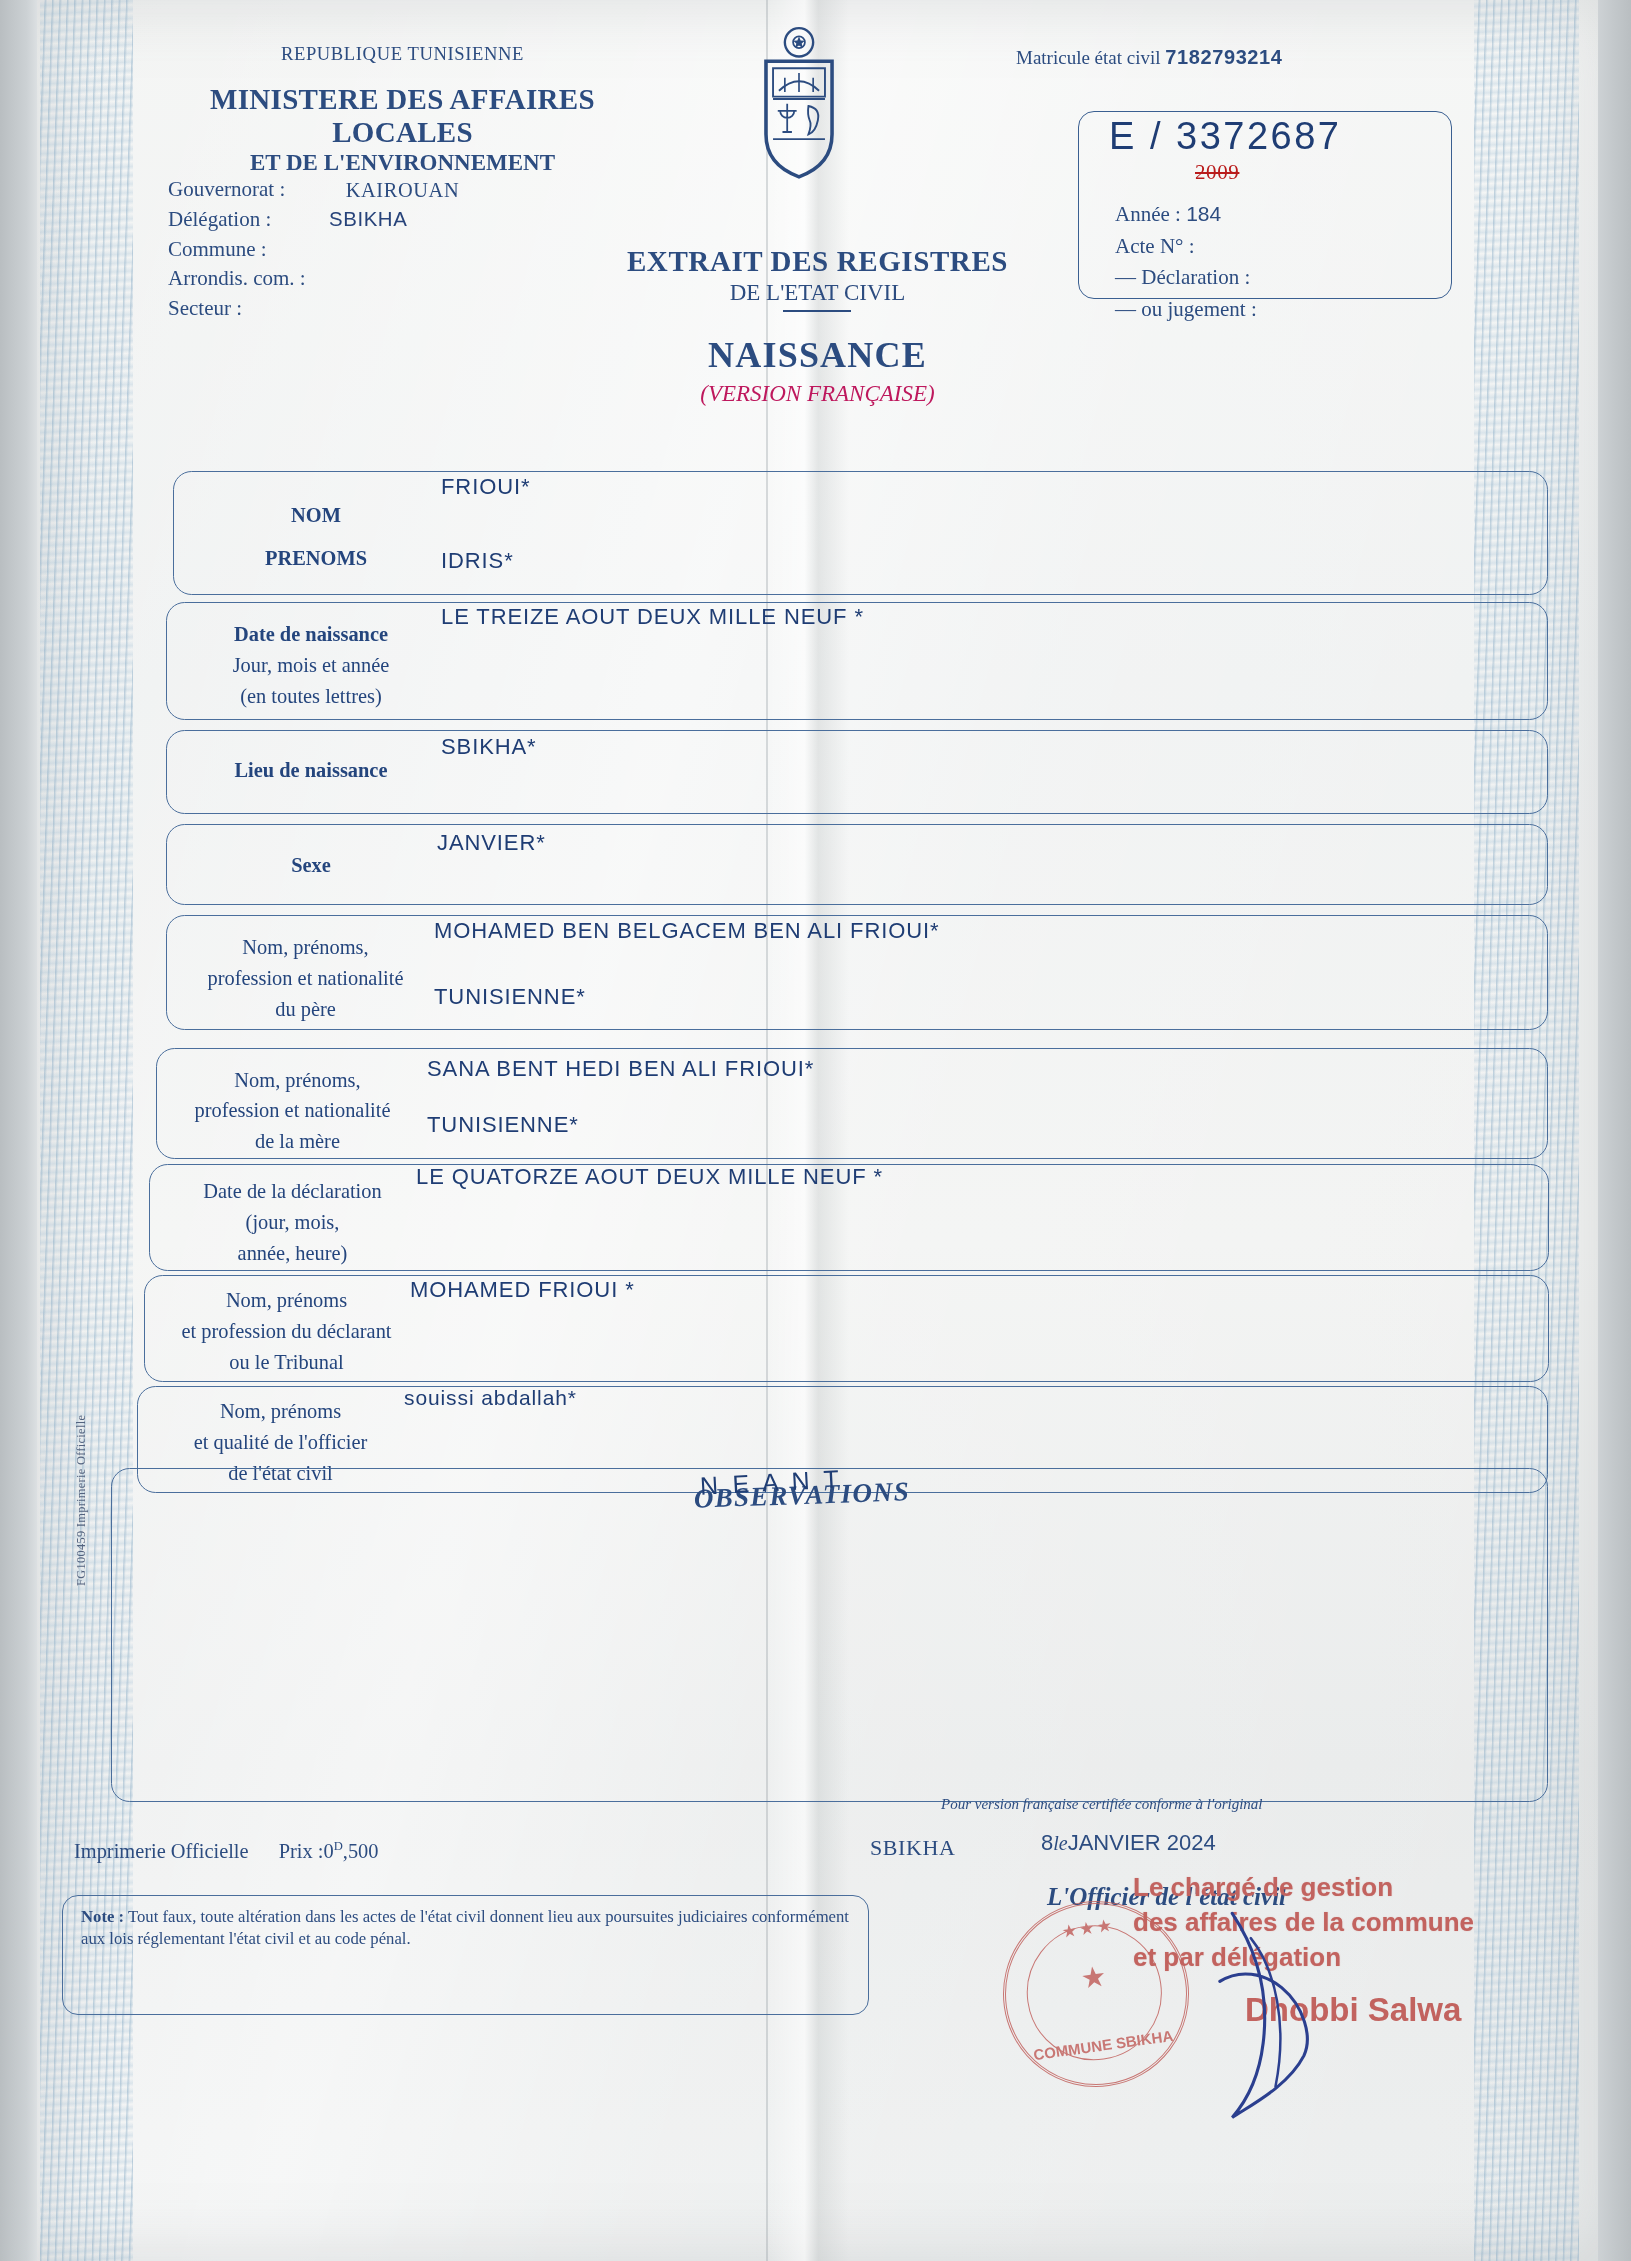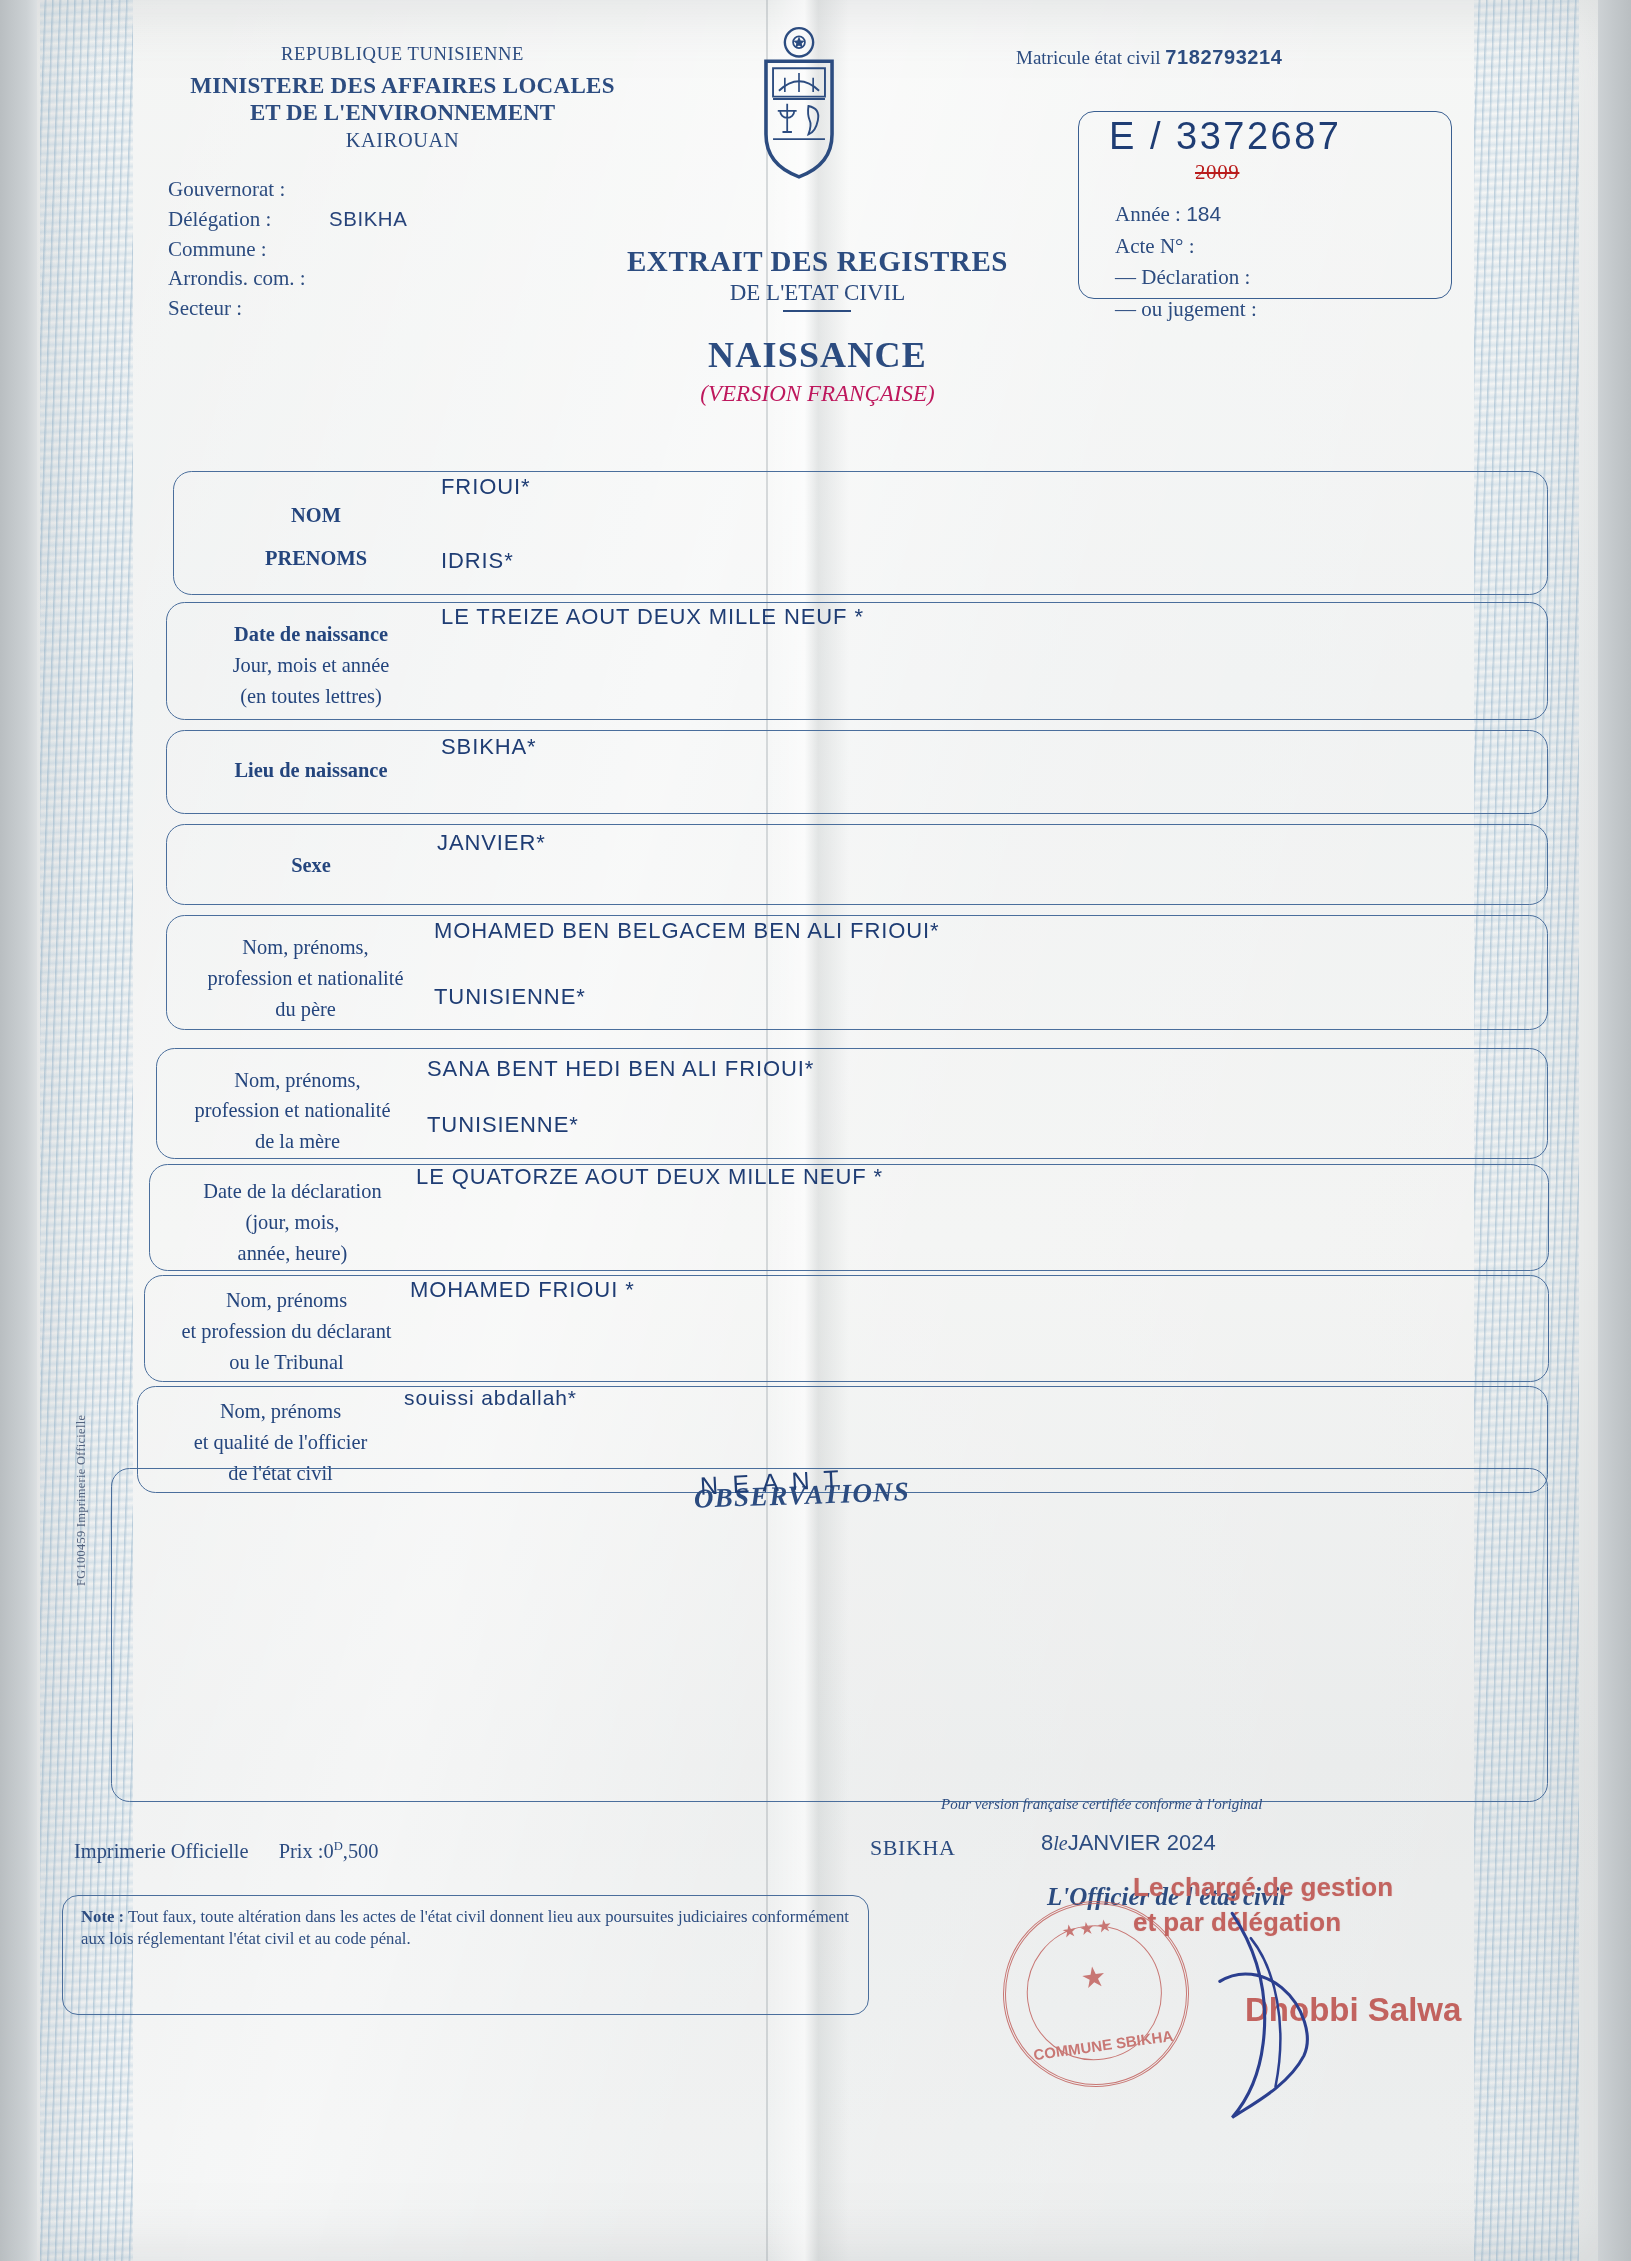"MINISTERE DES AFFAIRES LOCALES" .hdr-left .l2 { font-size: 23px -> 29px; margin-top: 8px -> 18px }
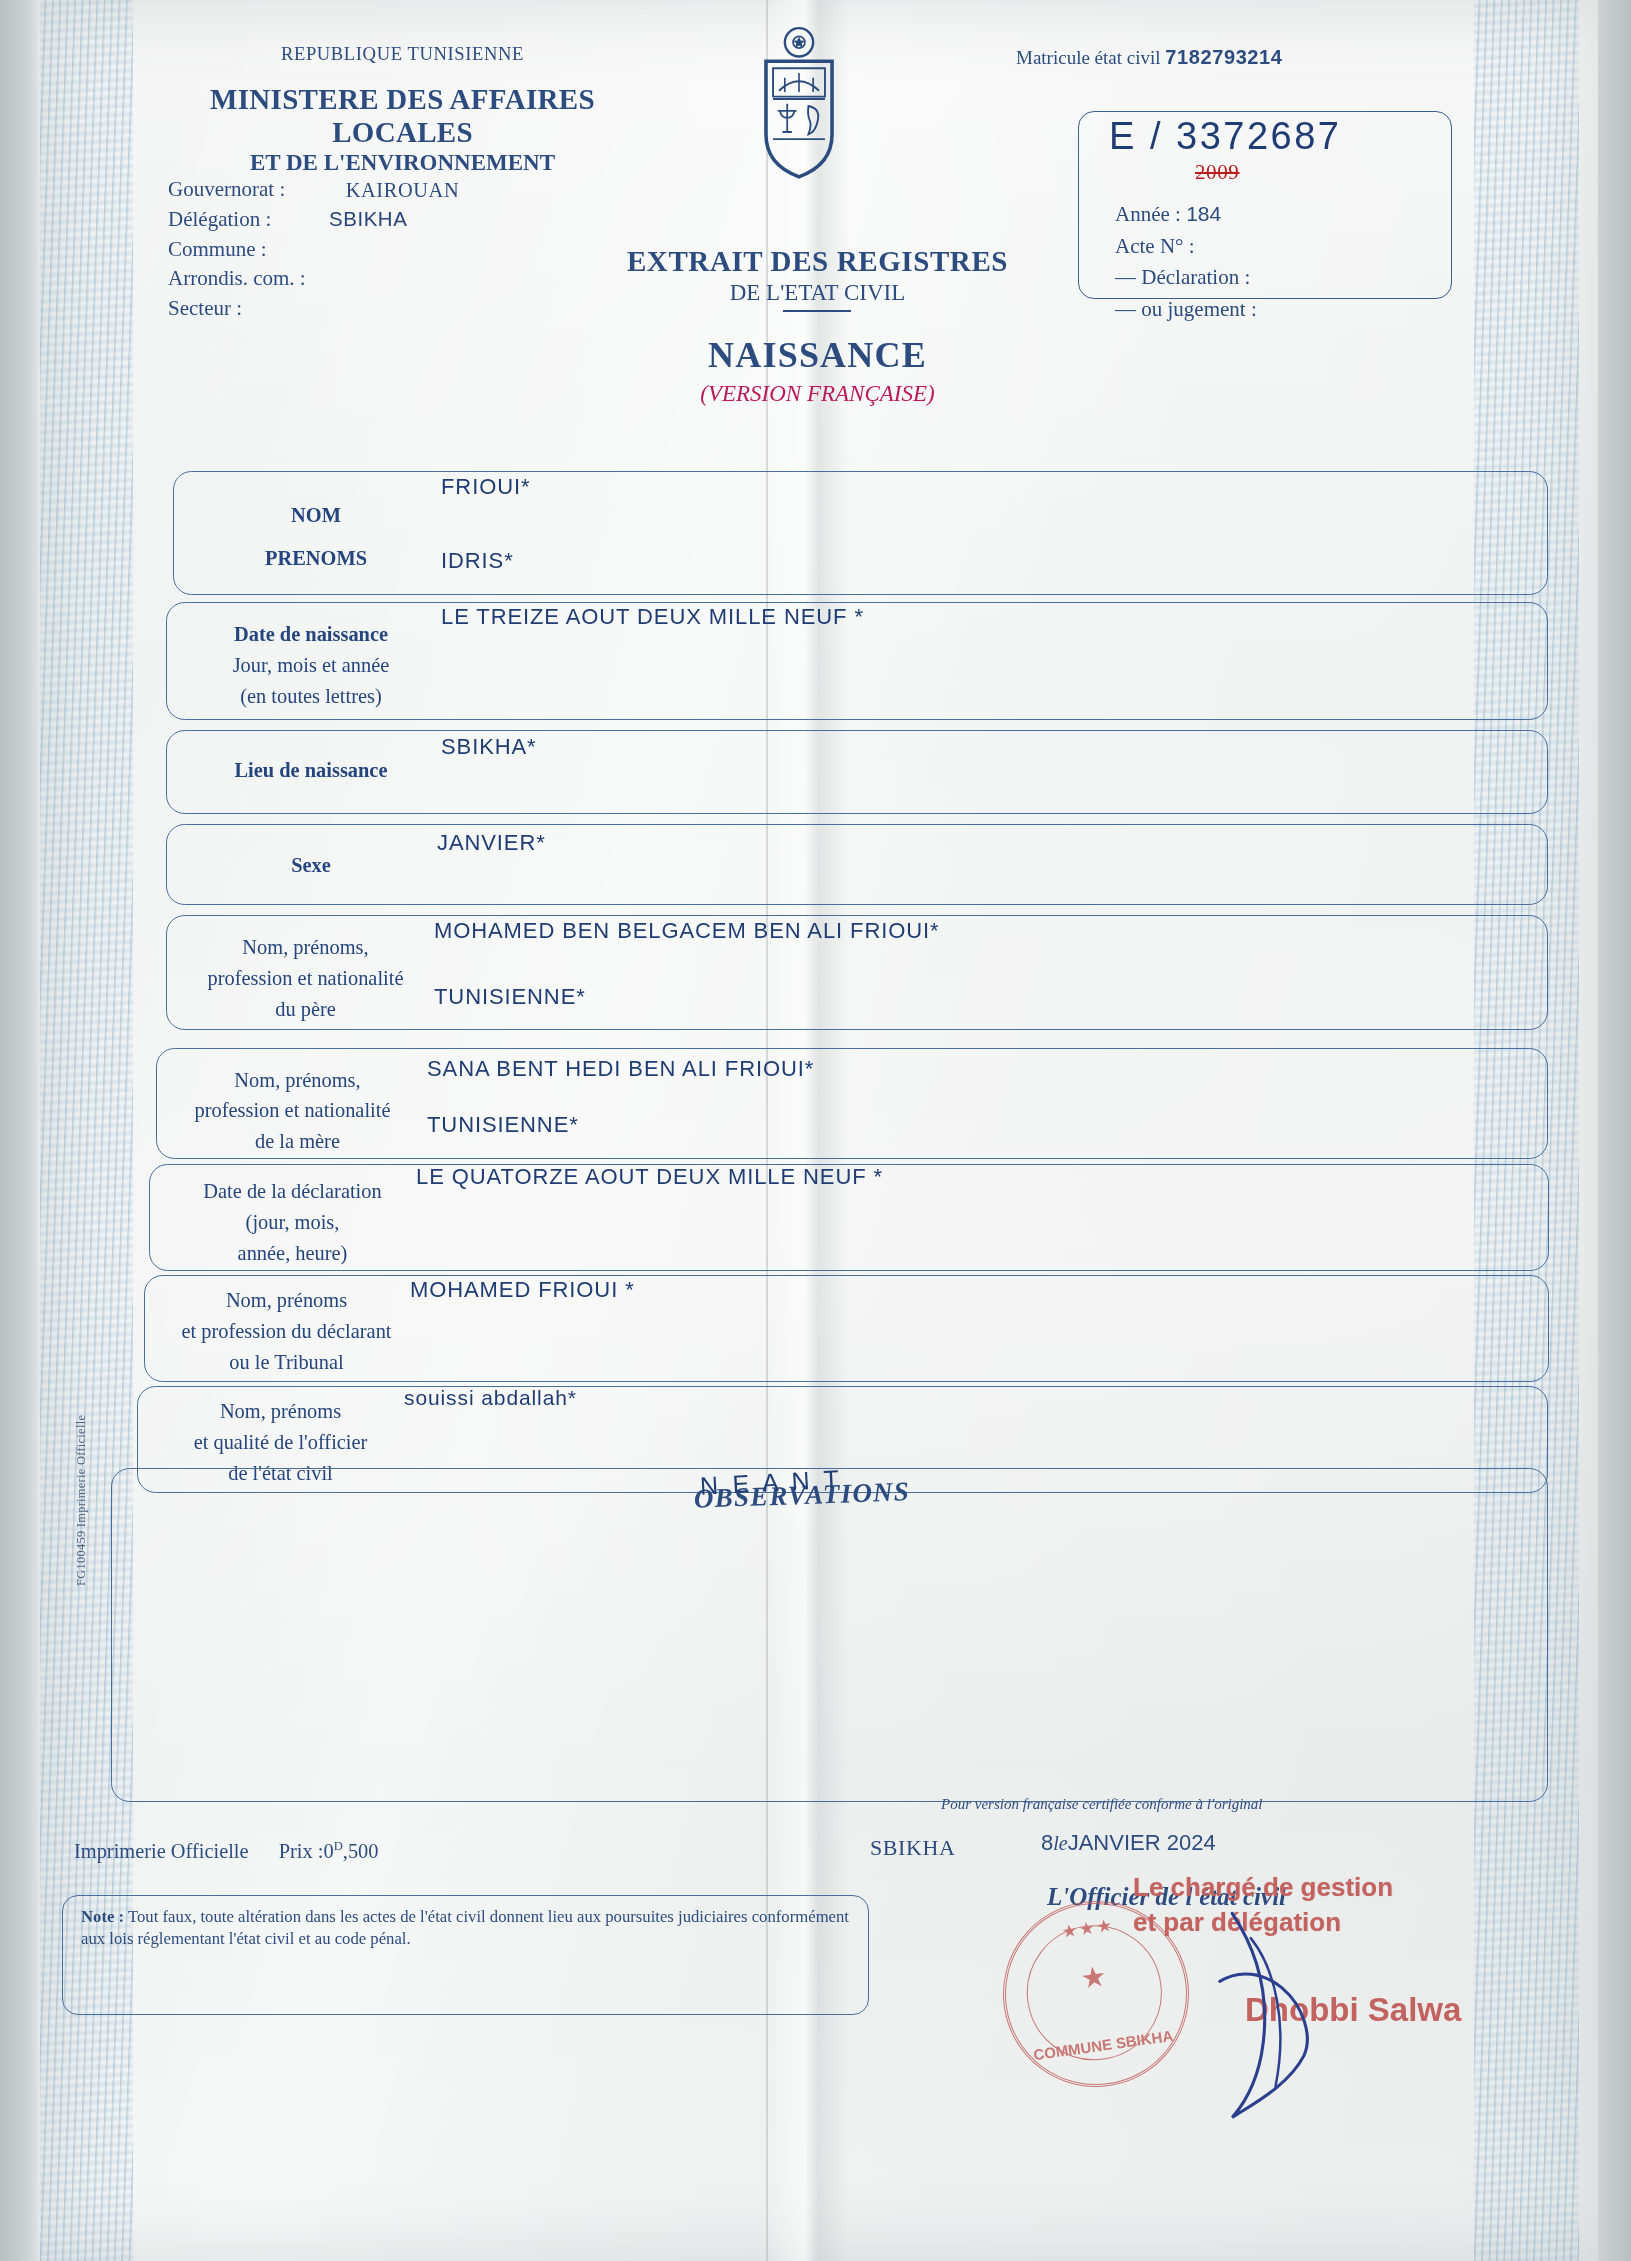"des affaires de la commune" div { html: none -> <div>des affaires de la commune</div> }
